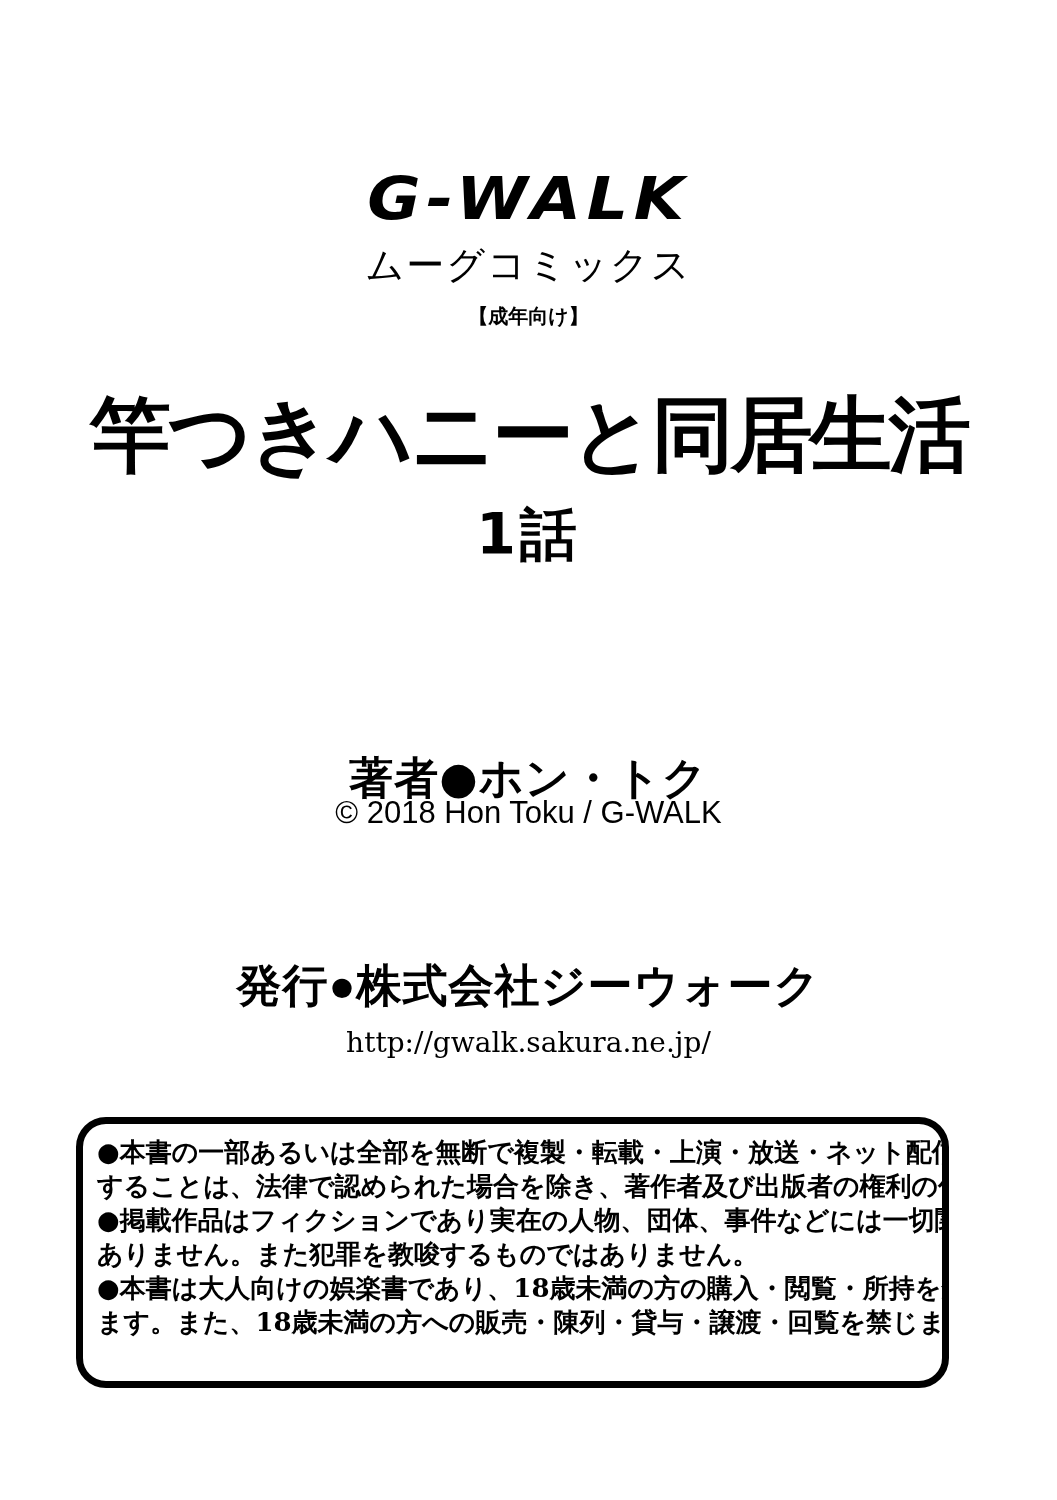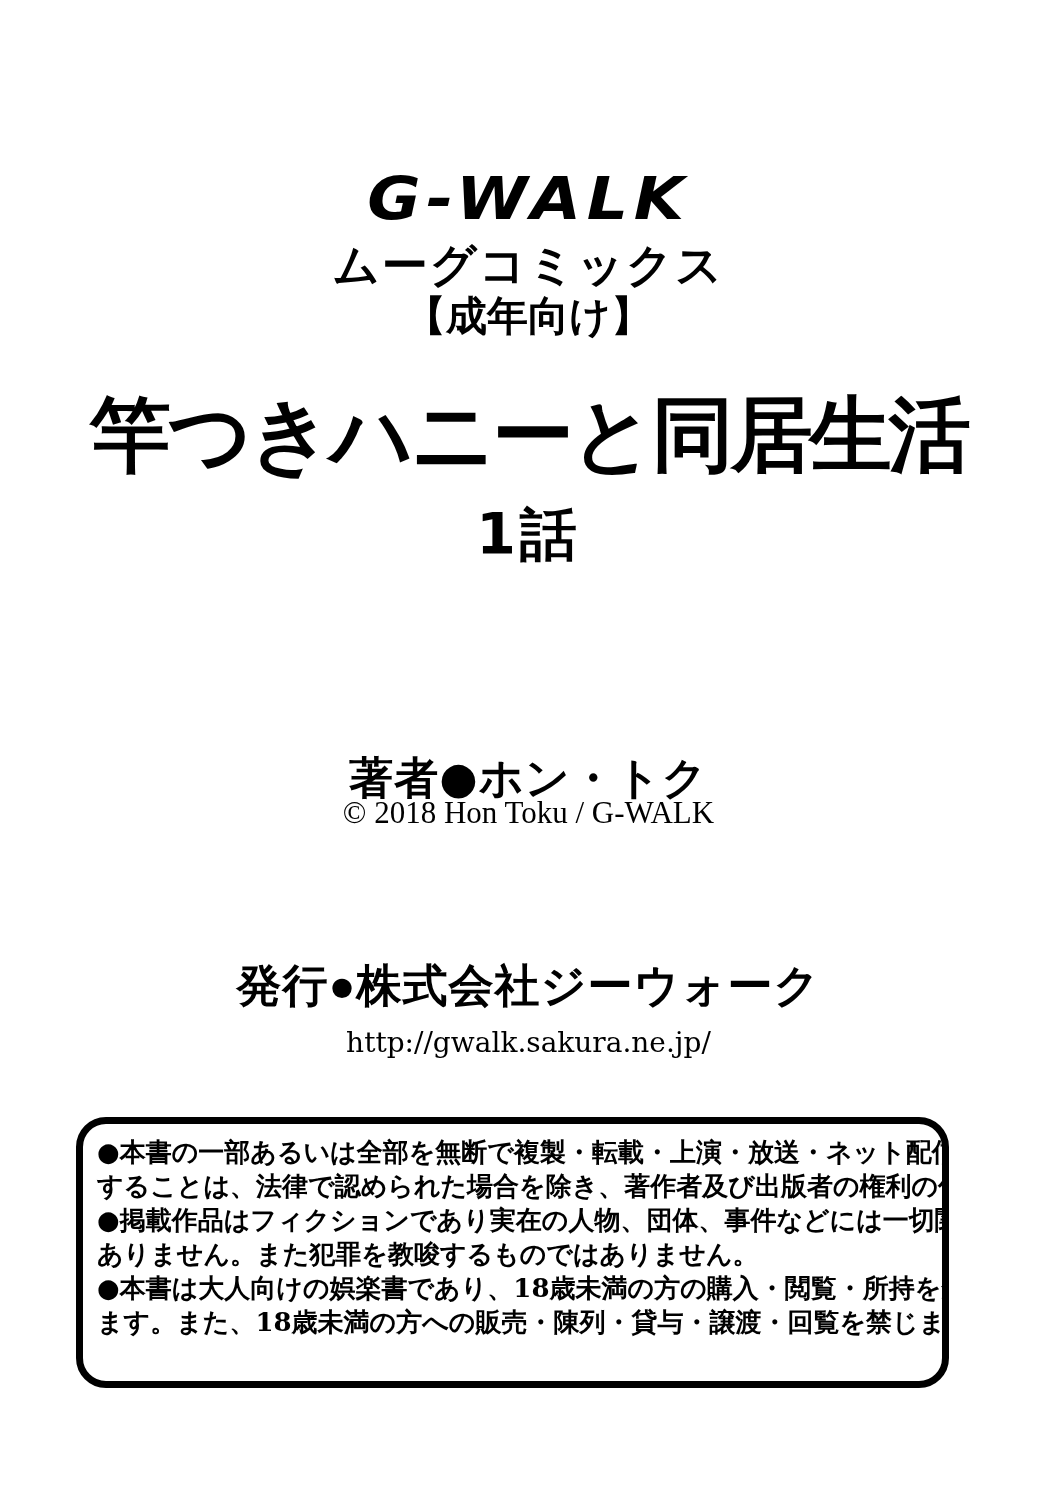"ムーグコミックス" .imprint { font-size: 46px -> 38px; font-weight: 700 -> 400 }
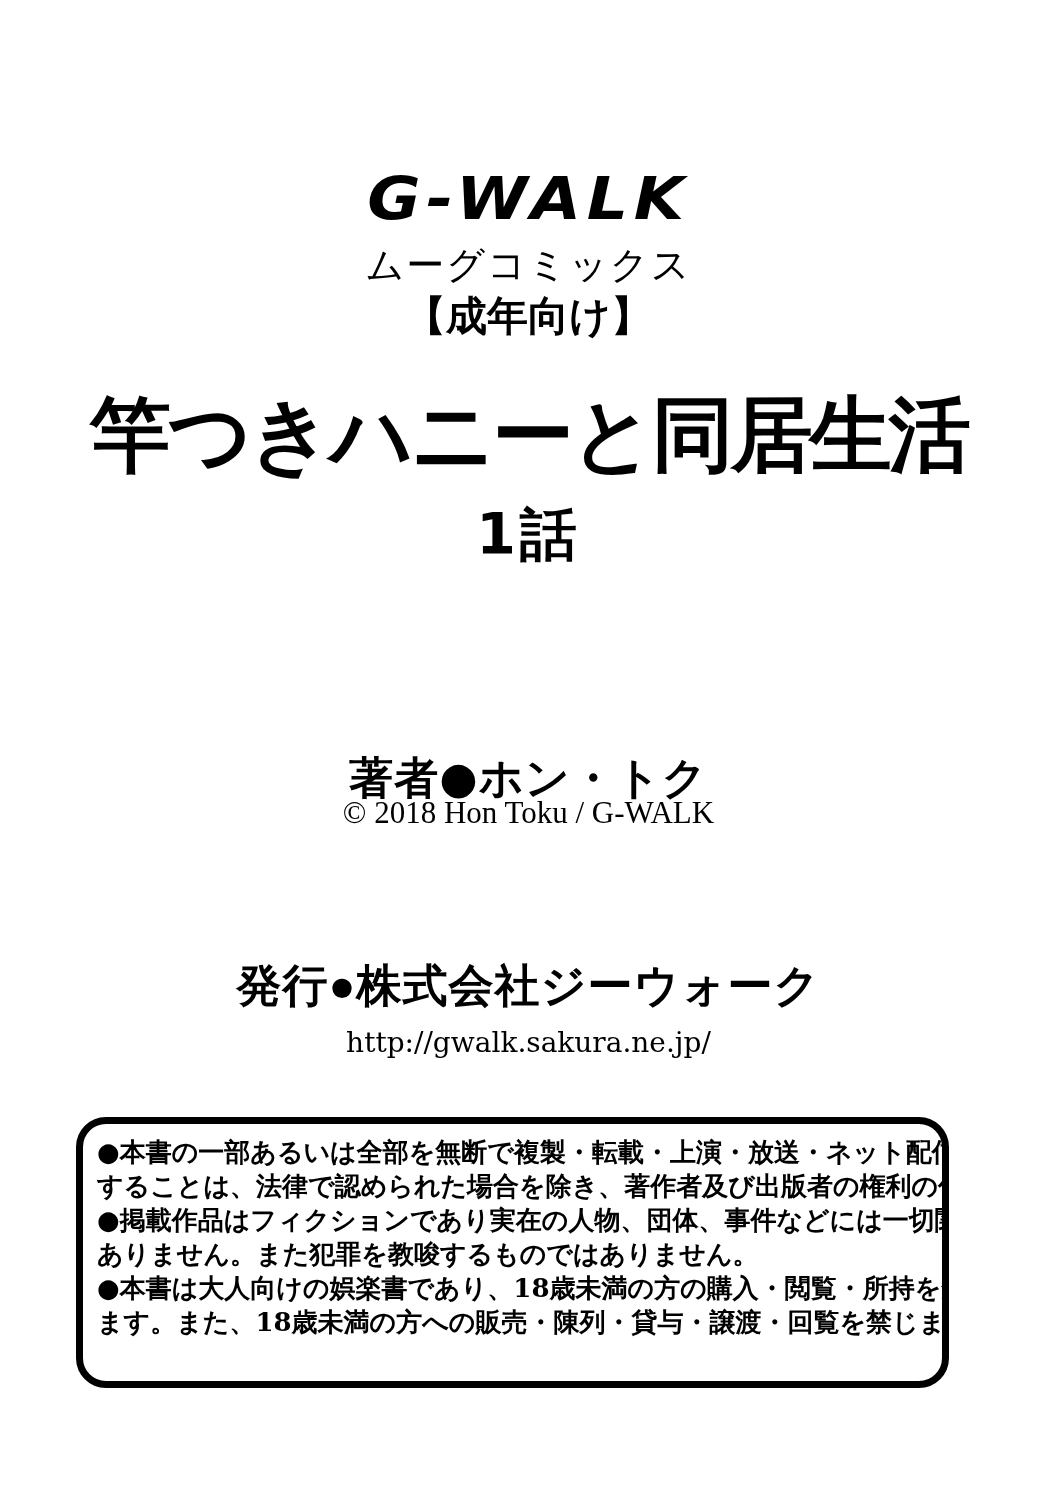"【成年向け】" .rating { font-size: 41px -> 20px }
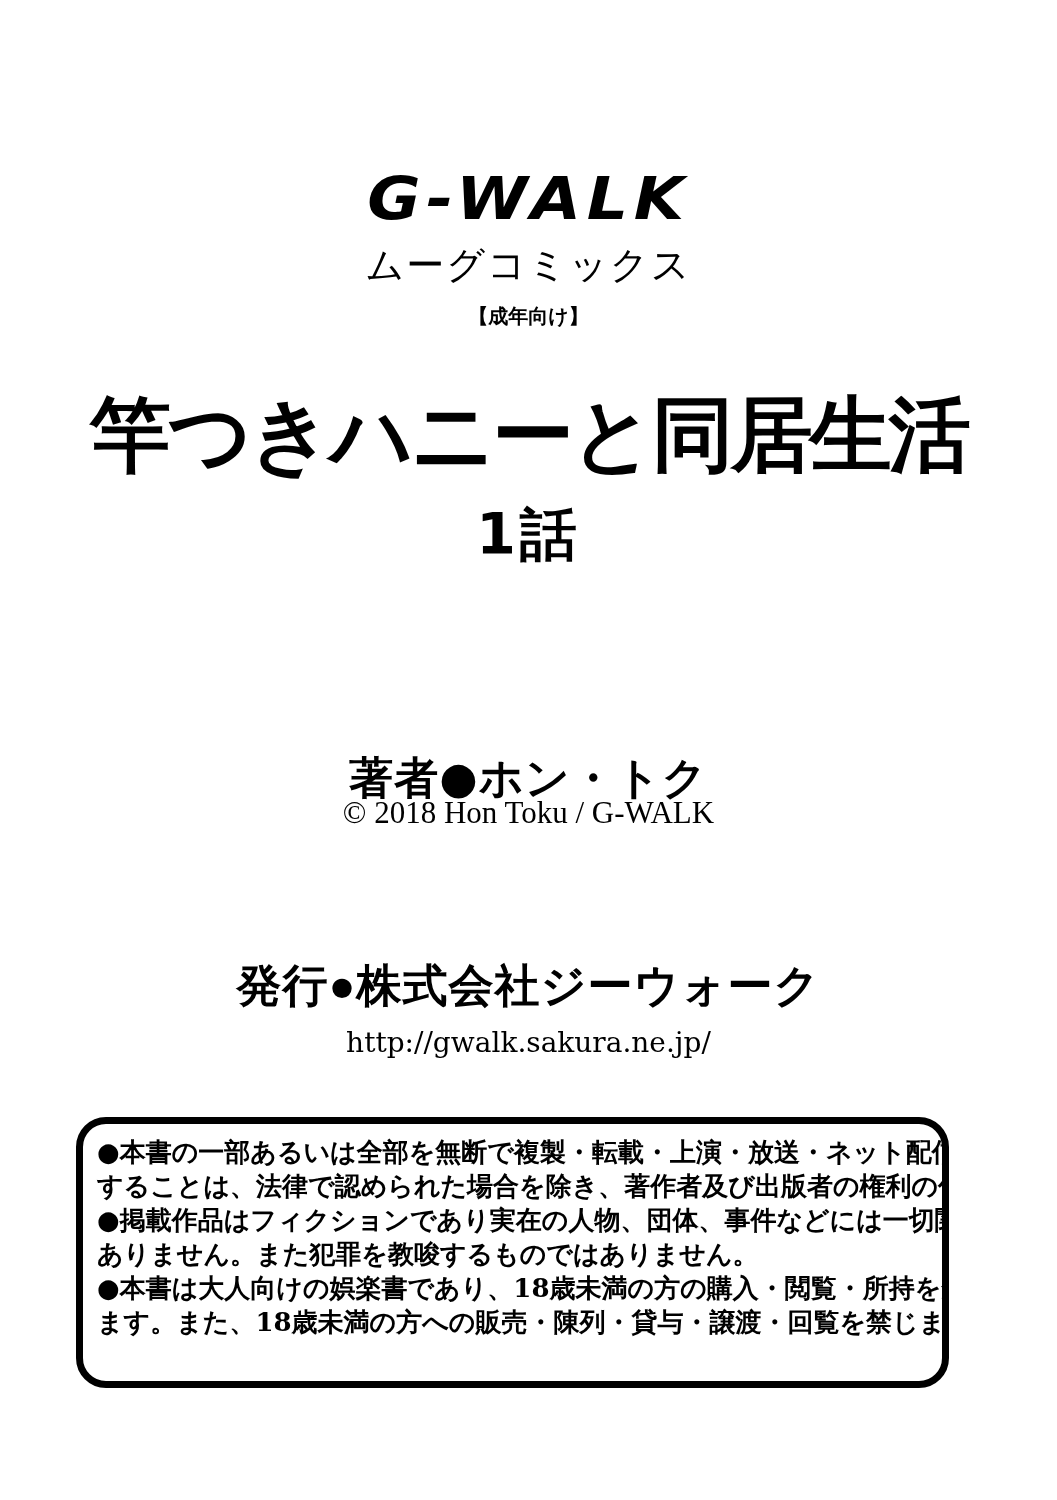"© 2018 Hon Toku /" .copyright { font-family: Liberation Serif, serif -> Liberation Sans, sans-serif }
